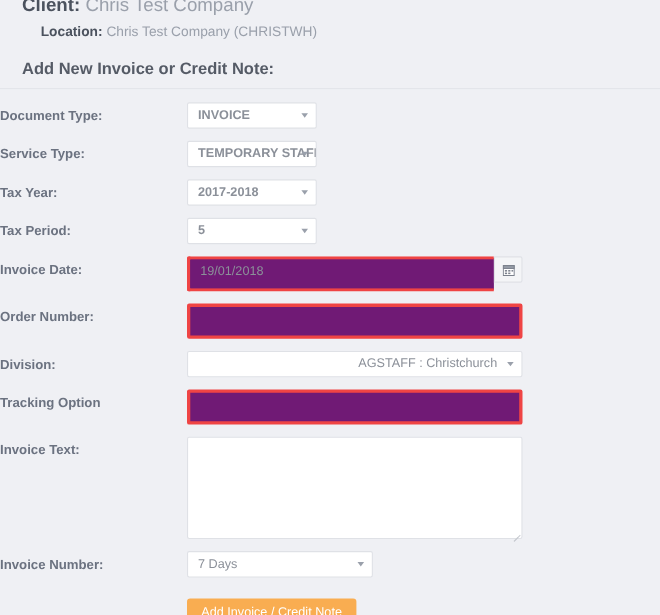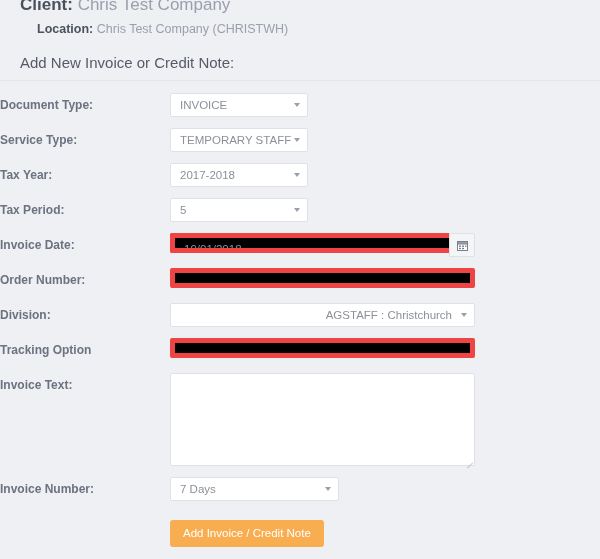"Add New Invoice or Credit" .section-heading { font-weight: normal -> bold }
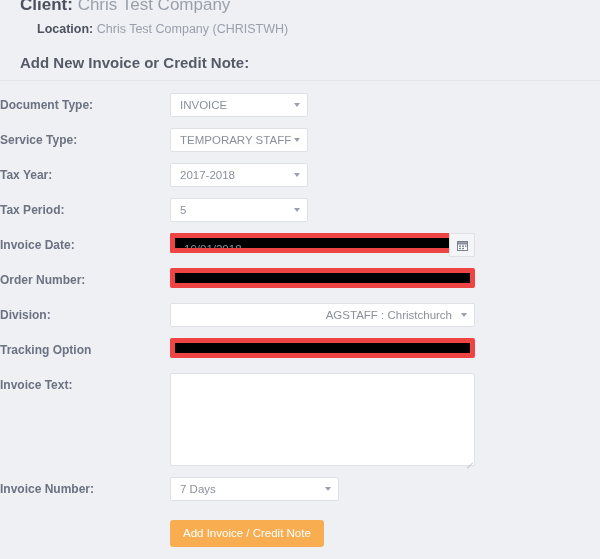"INVOICE" .sel-sm { font-weight: none -> bold; width: 138px -> 118px }
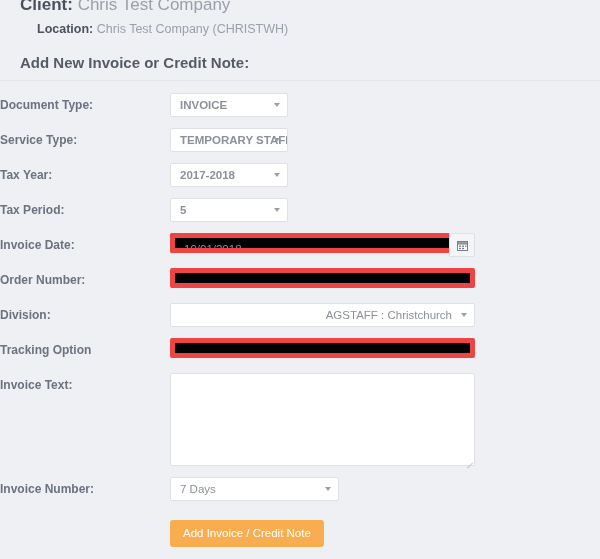"19/01/2018" .inp { background: #000000 -> #701a75; border: 5px solid #ef4444 -> 3px solid #ef4444; height: 20px -> 32px }
